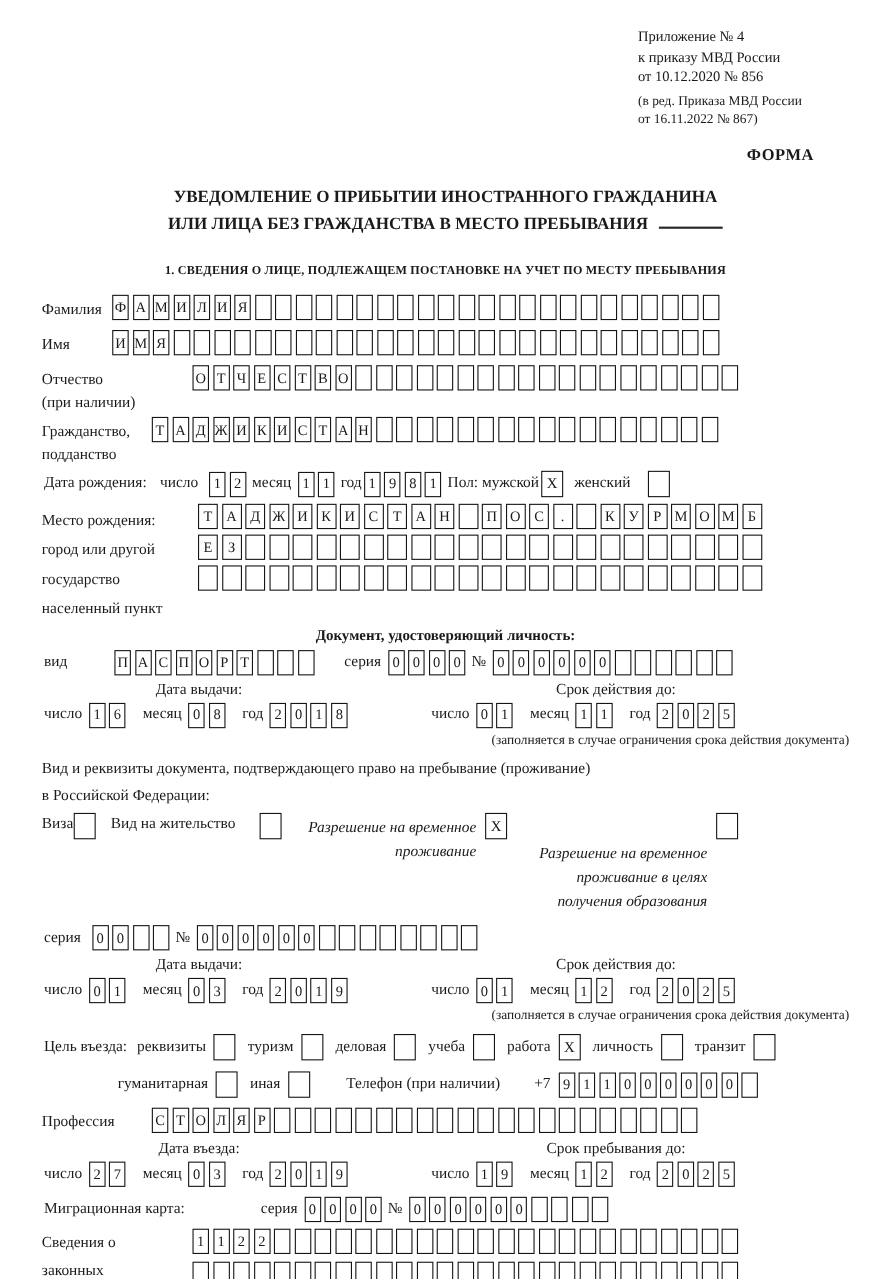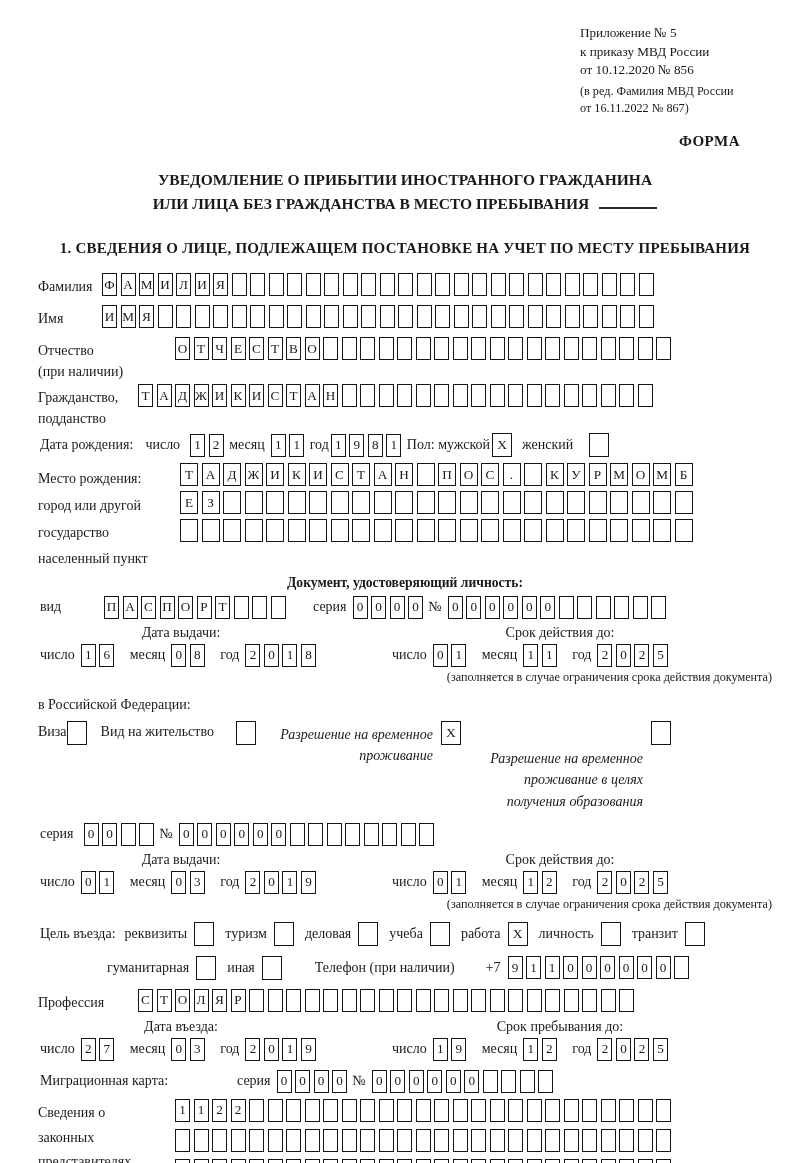"Приложение № 5" div { text: 5 -> 4 }
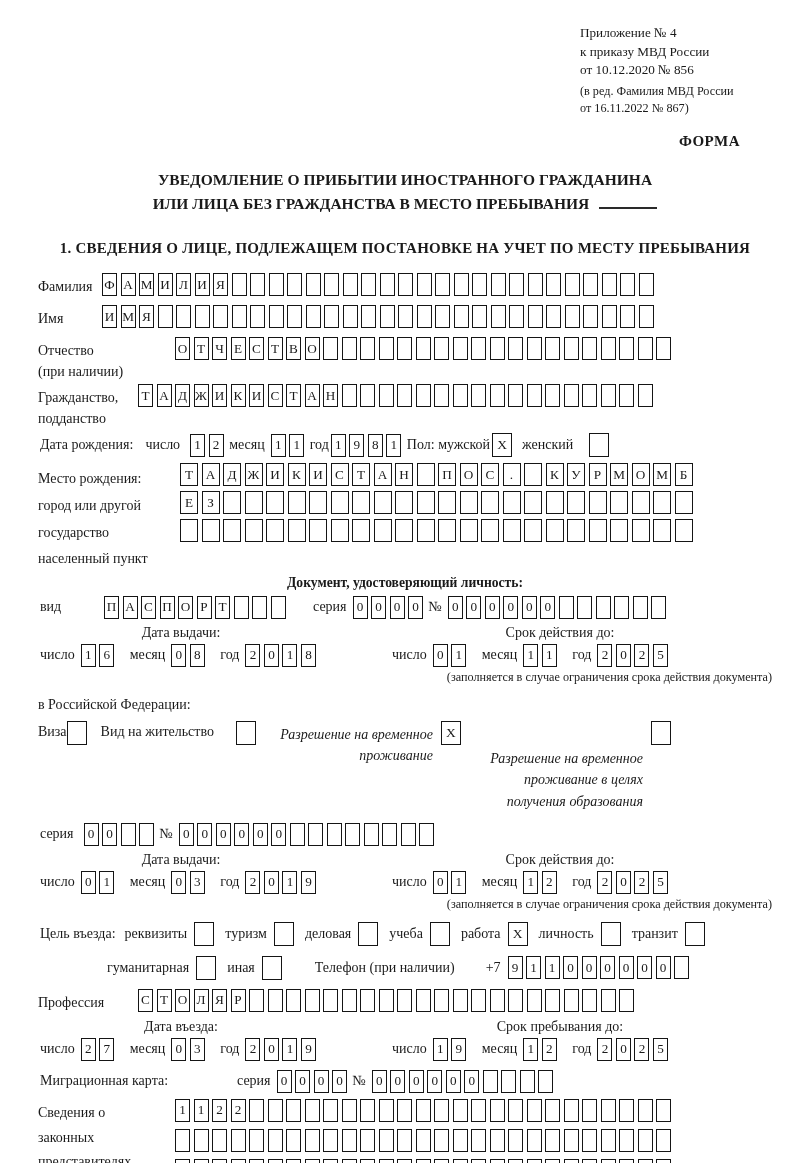"(в ред. Фамилия МВД России" div { text: Фамилия -> Приказа }
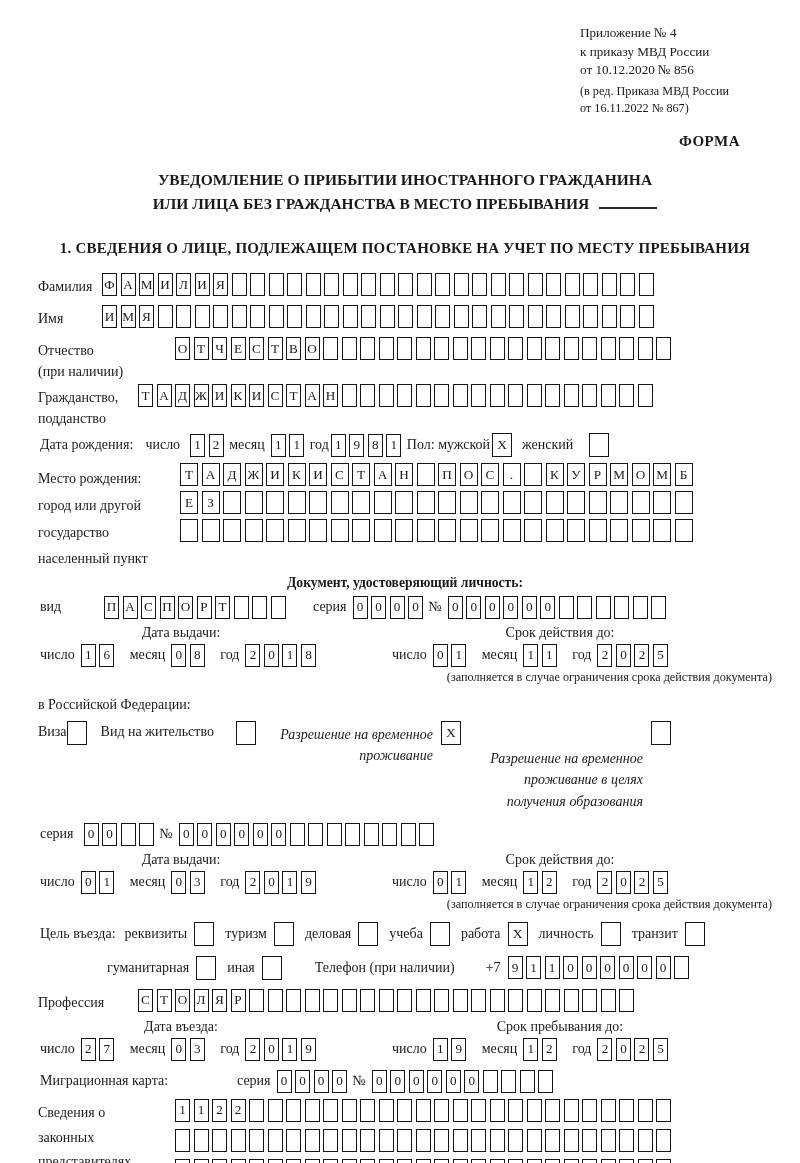"1. СВЕДЕНИЯ О ЛИЦЕ, ПОДЛЕЖАЩЕМ" .sec1 { font-size: 15px -> 11px }
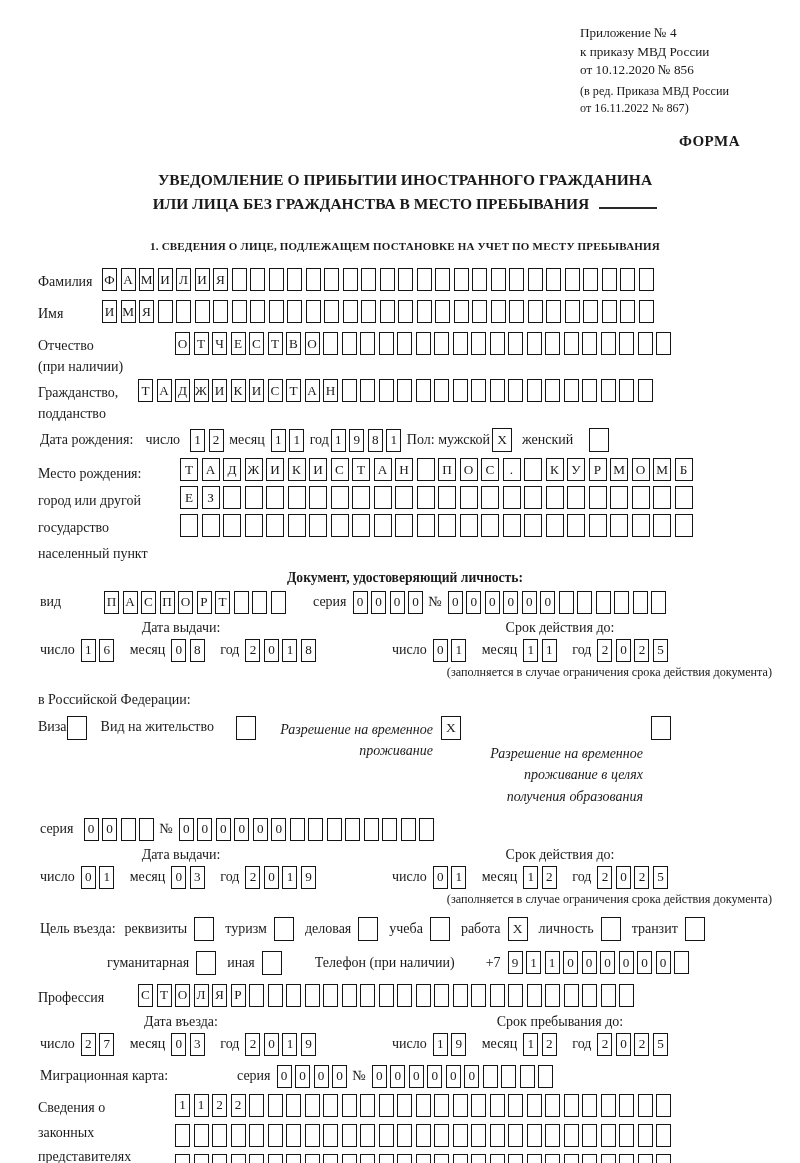"Вид и реквизиты документа," div { html: none -> <div>Вид и реквизиты документа, подтверждающего право на пребывание (проживание)</div> }
